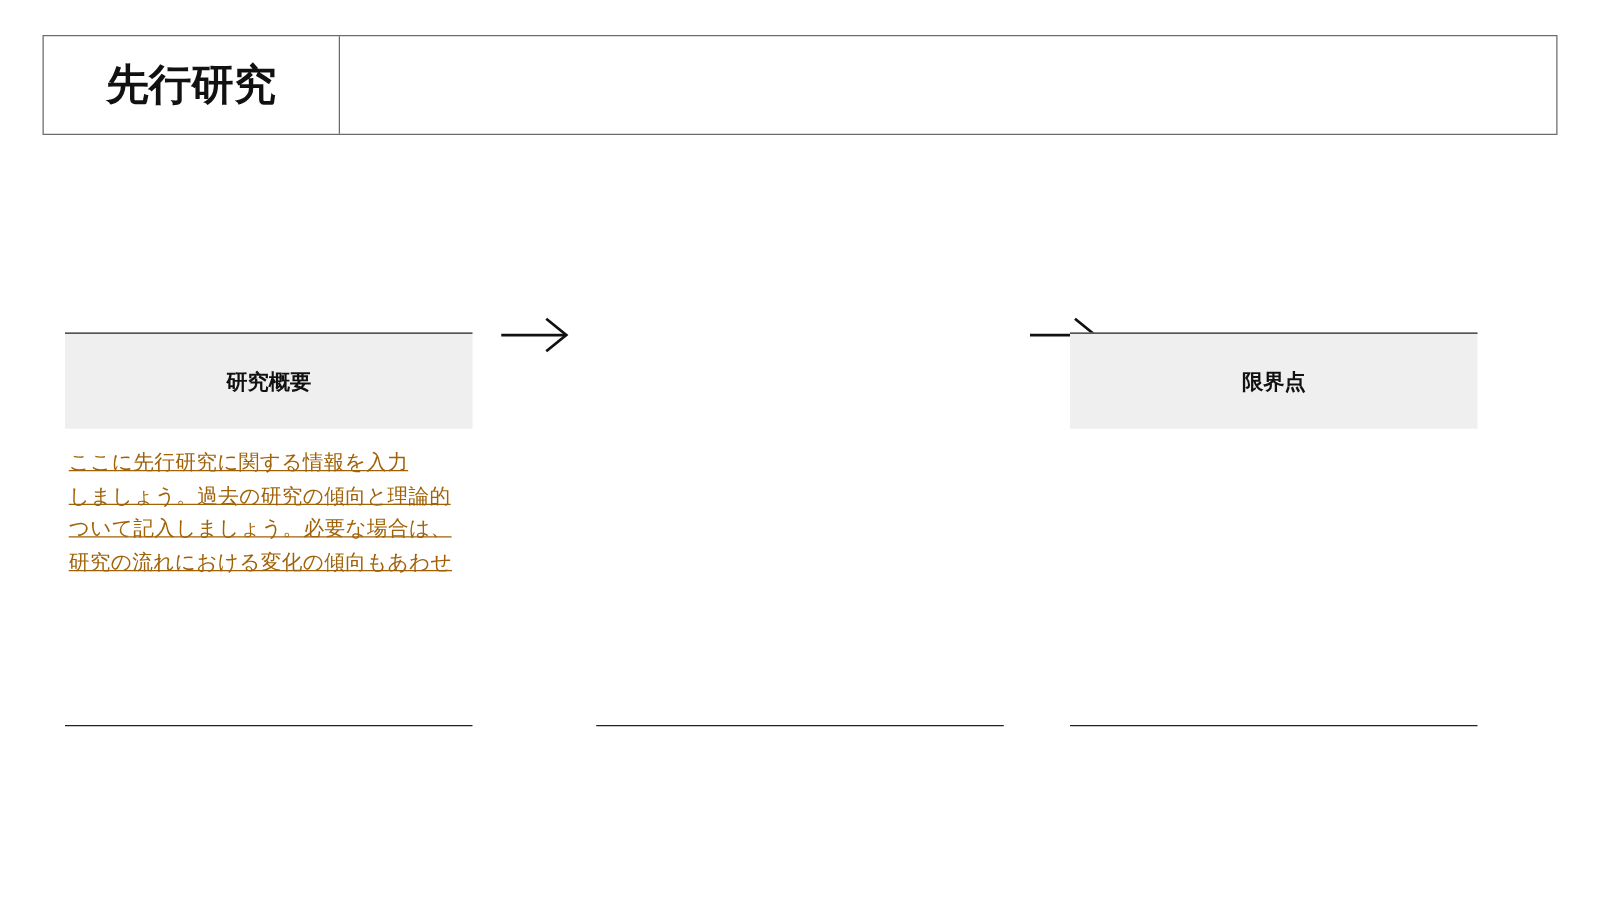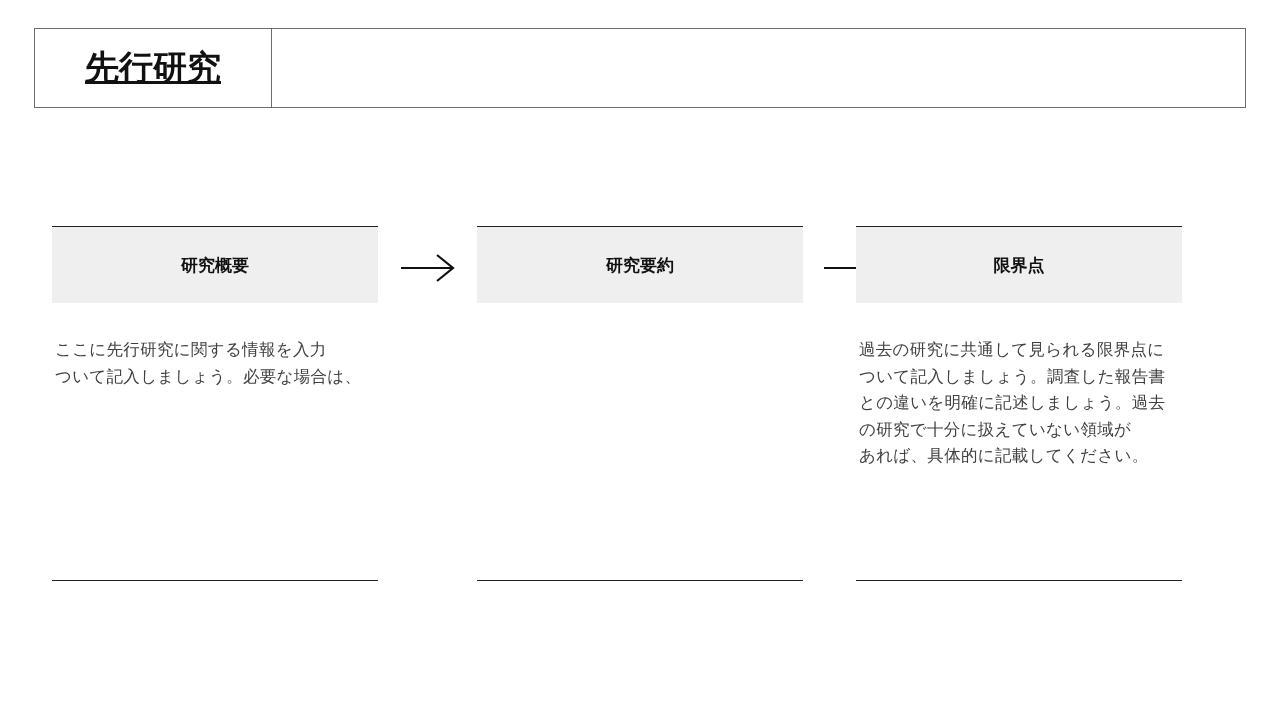"先行研究" .title-cell { text-decoration: underline -> none }
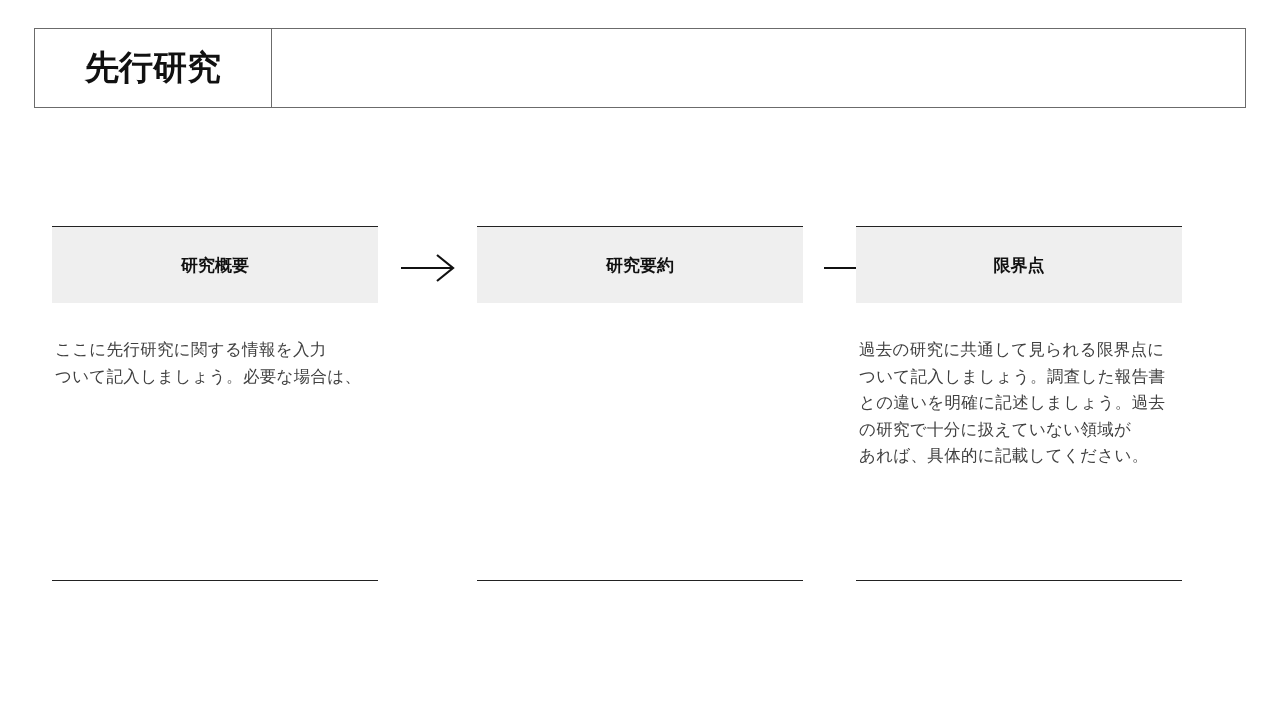"研究概要" .col-head { margin-top: none -> 40px }
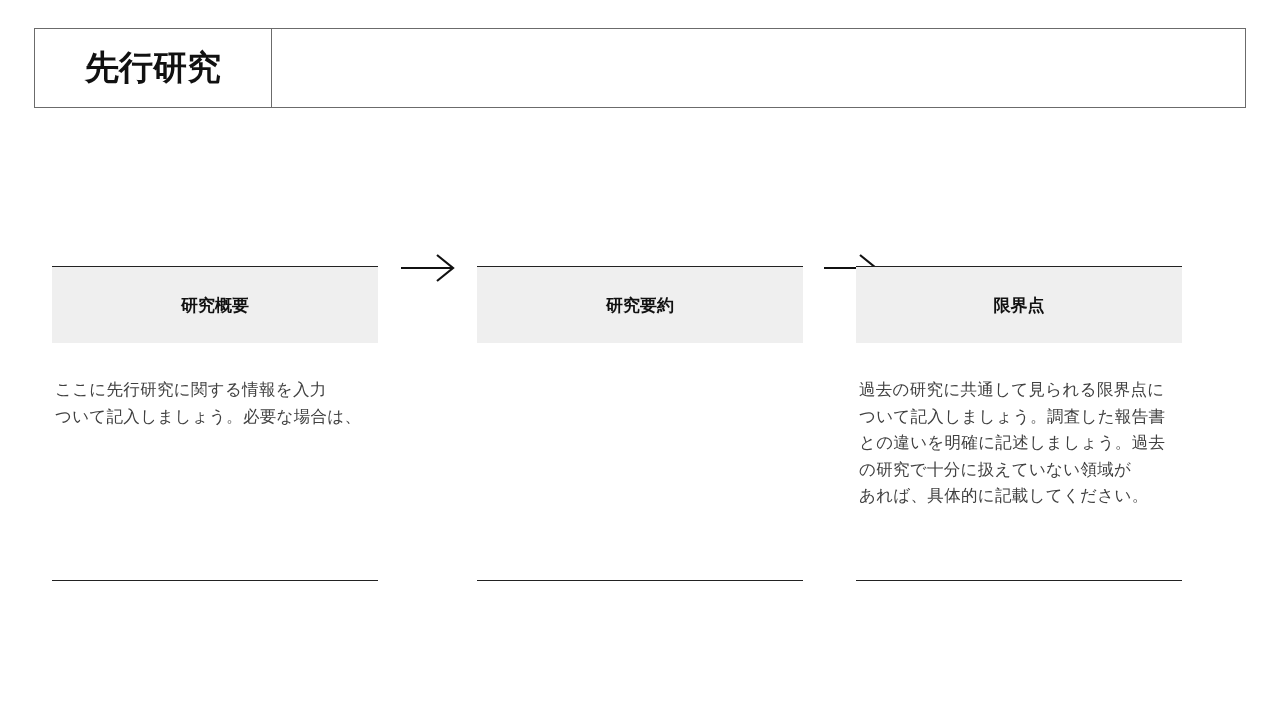"研究要約" div.col-head { html: <div>研究要約</div> -> none }
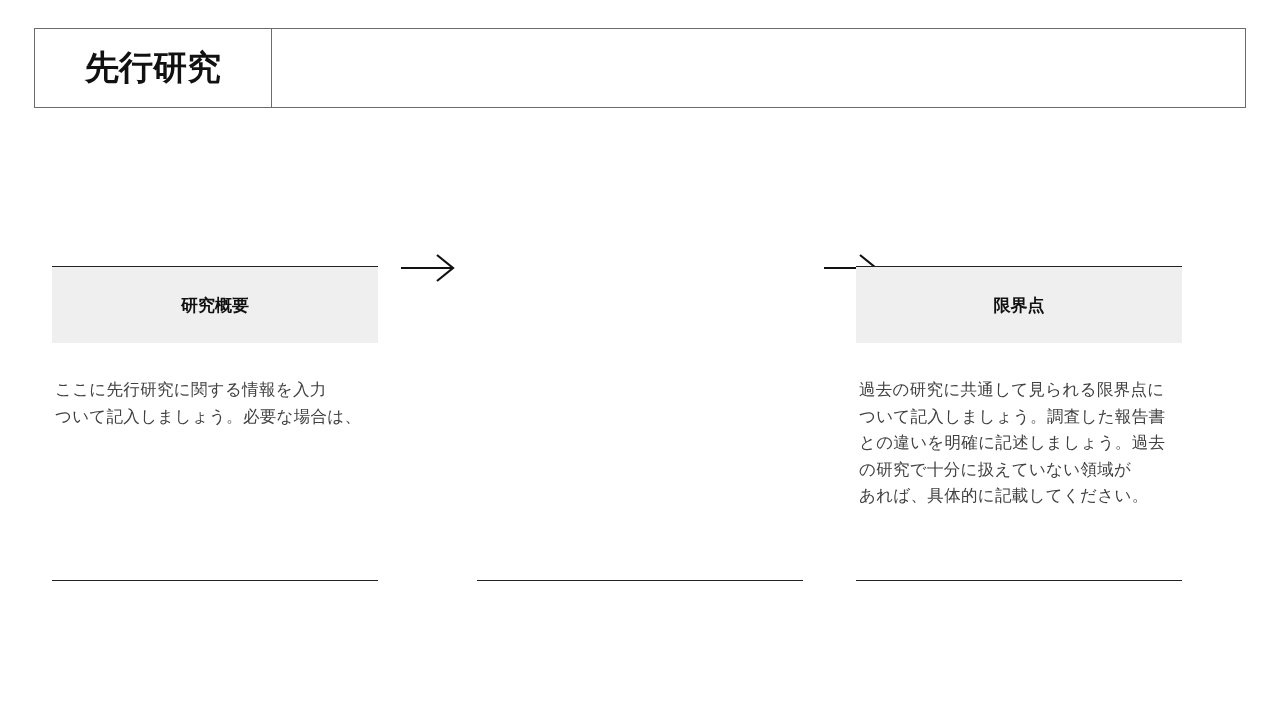"ここに先行研究に関する情報を入力" .col-body { color: #404040 -> #a16207; margin-top: 34px -> 14px; text-decoration: none -> underline }
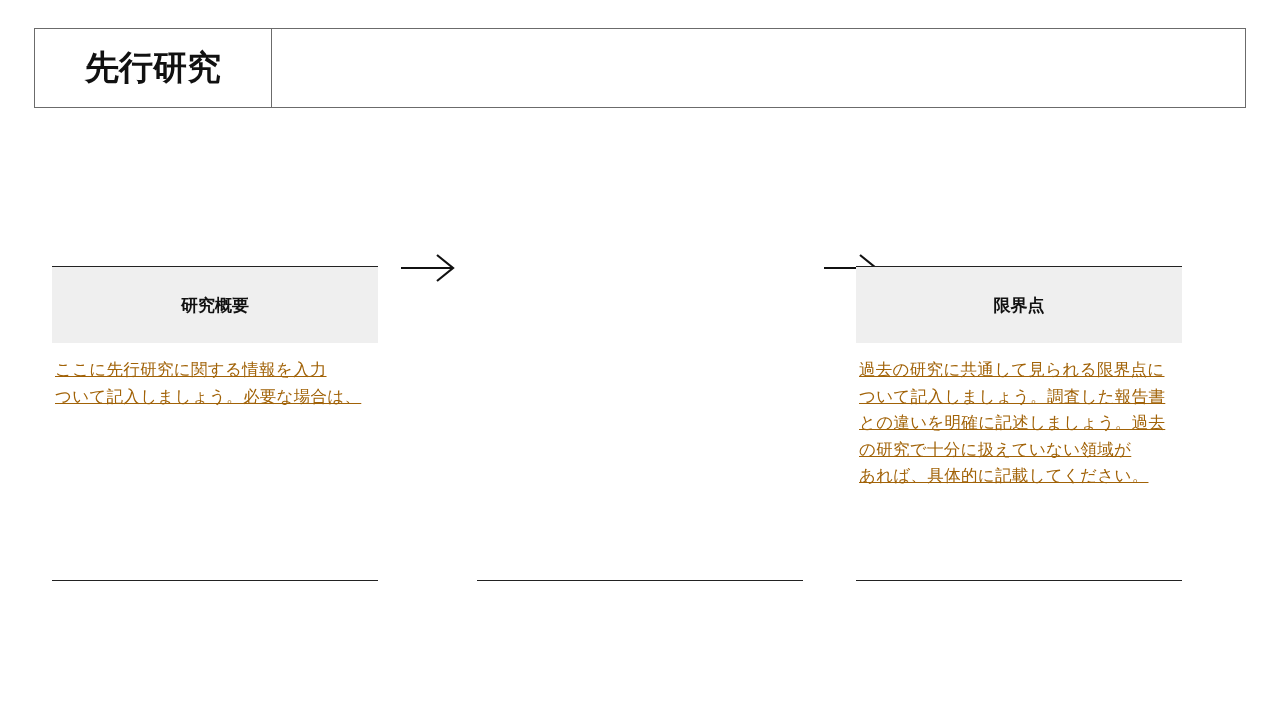"過去の研究に共通して見られる限界点に" div.col-body { html: <div> <div>過去の研究に共通して見られる限界点に</div> <div>ついて記入しましょう。調査した報告書</div> <div>との違いを明確に記述しましょう。過去</div> <div>の研究で十分に扱えていない領域が</div> <div>あれば、具体的に記載してください。</div> </div> -> none }
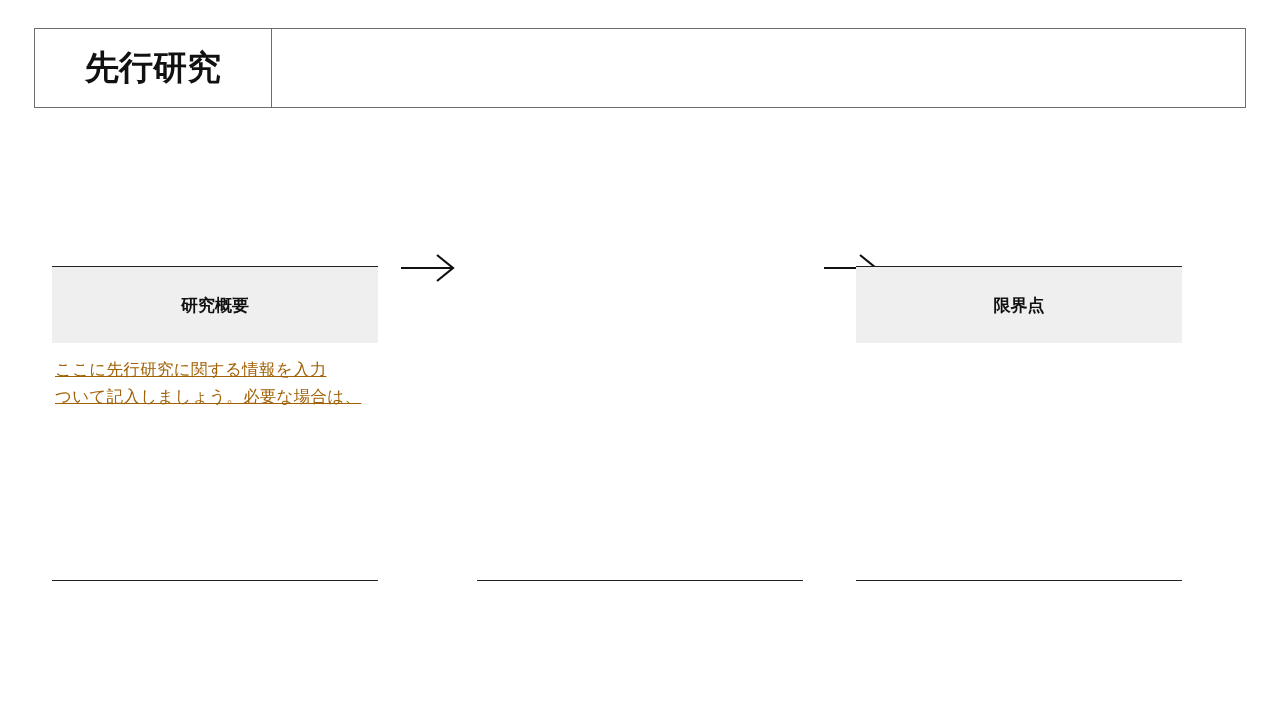"しましょう。過去の研究の傾向と理論的" div { html: none -> <div>しましょう。過去の研究の傾向と理論的</div> }
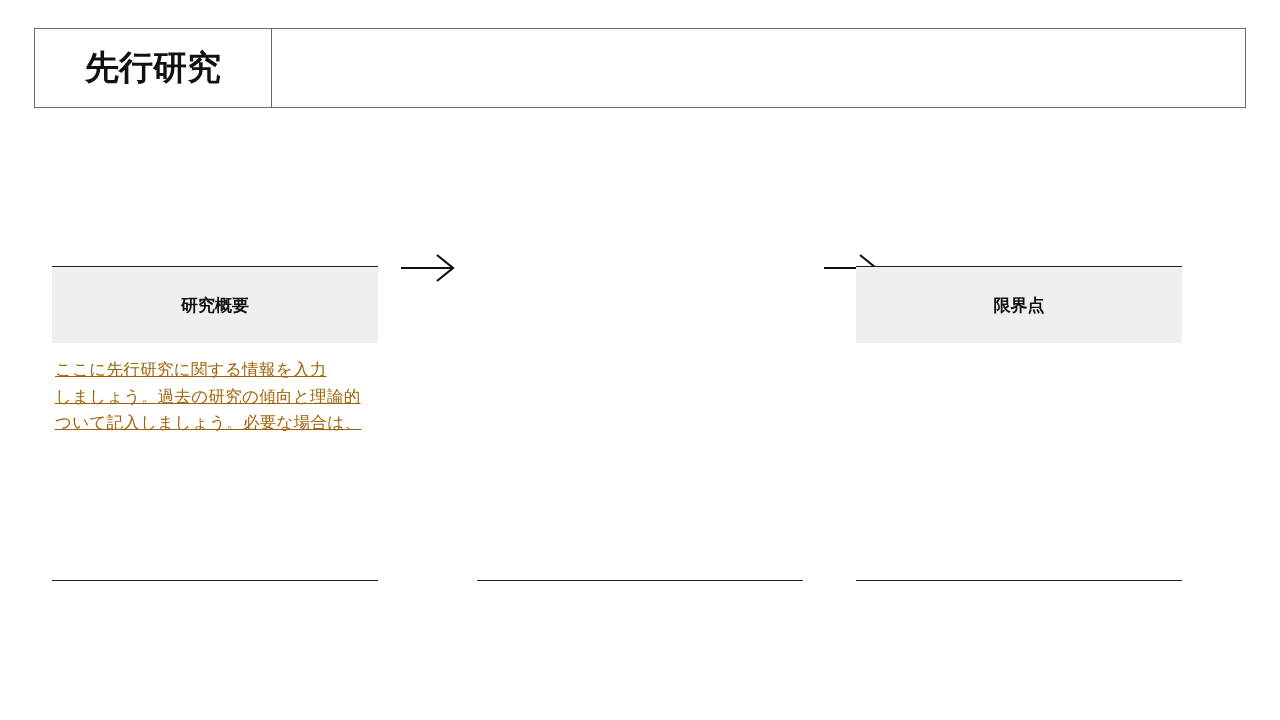"研究の流れにおける変化の傾向もあわせ" div { html: none -> <div>研究の流れにおける変化の傾向もあわせ</div> }
